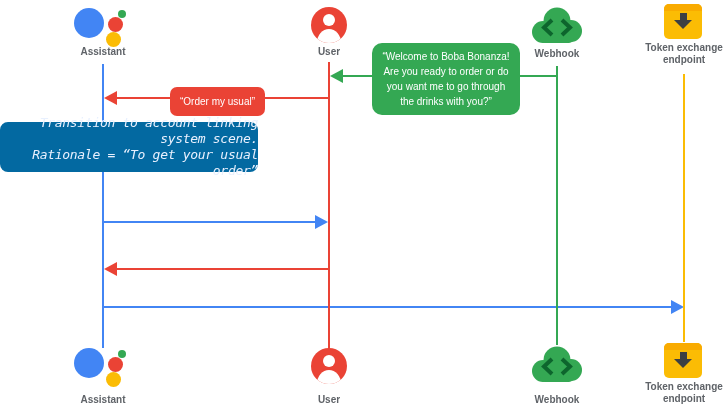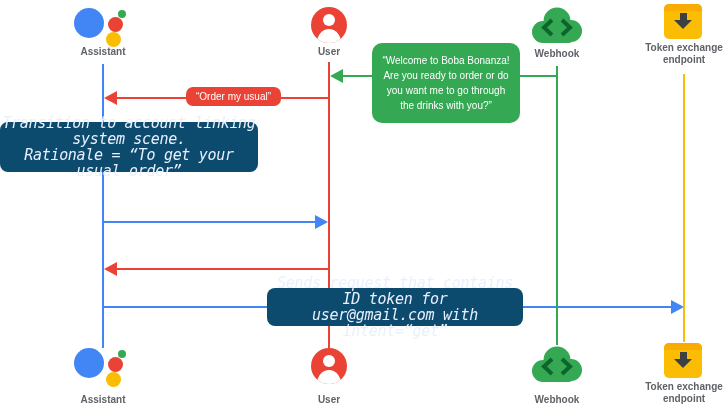"“Welcome to Boba Bonanza!" div.bubble { height: 80px -> 72px }
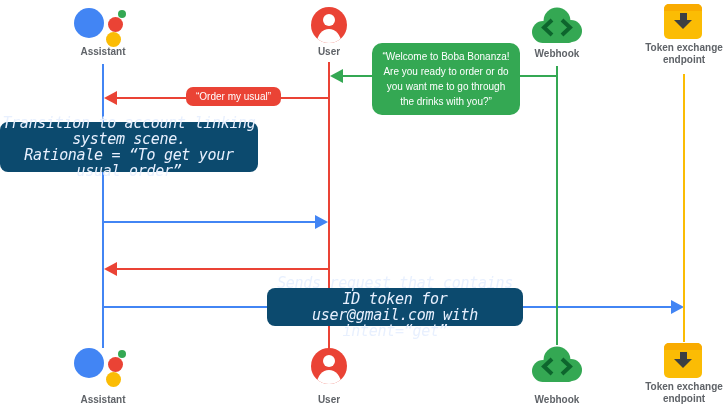"“Order my usual”" div.bubble { height: 19px -> 29px; margin-left: 16px -> none }
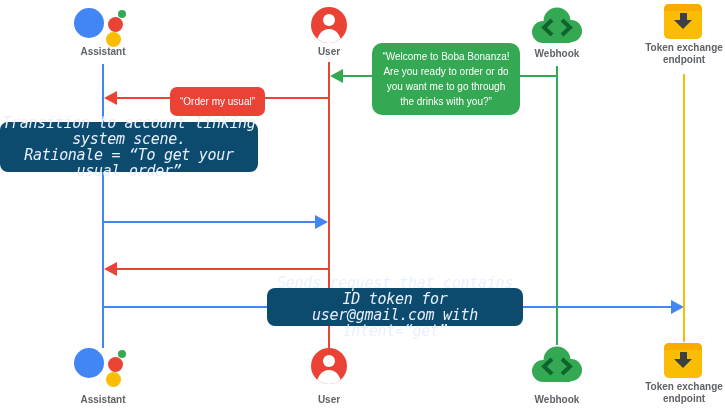"Transition to account linking system" .note { background: #0c4a6e -> #0369a1; font-size: 15px -> 13px; text-align: center -> right }
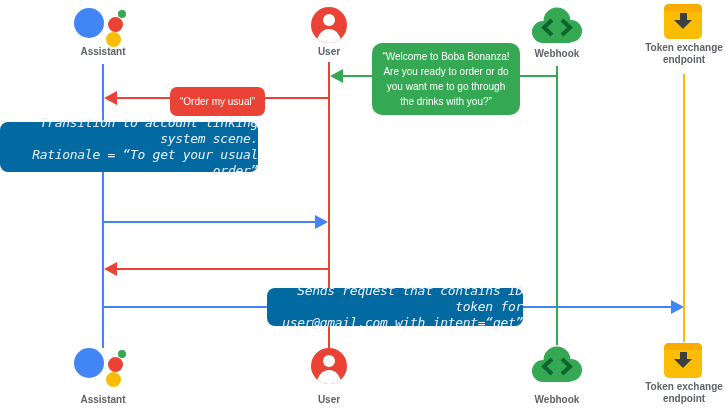"Sends request that contains ID" div.note { html: <div>Sends request that contains ID token for user@gmail.com with intent=“get”</div> -> none }
